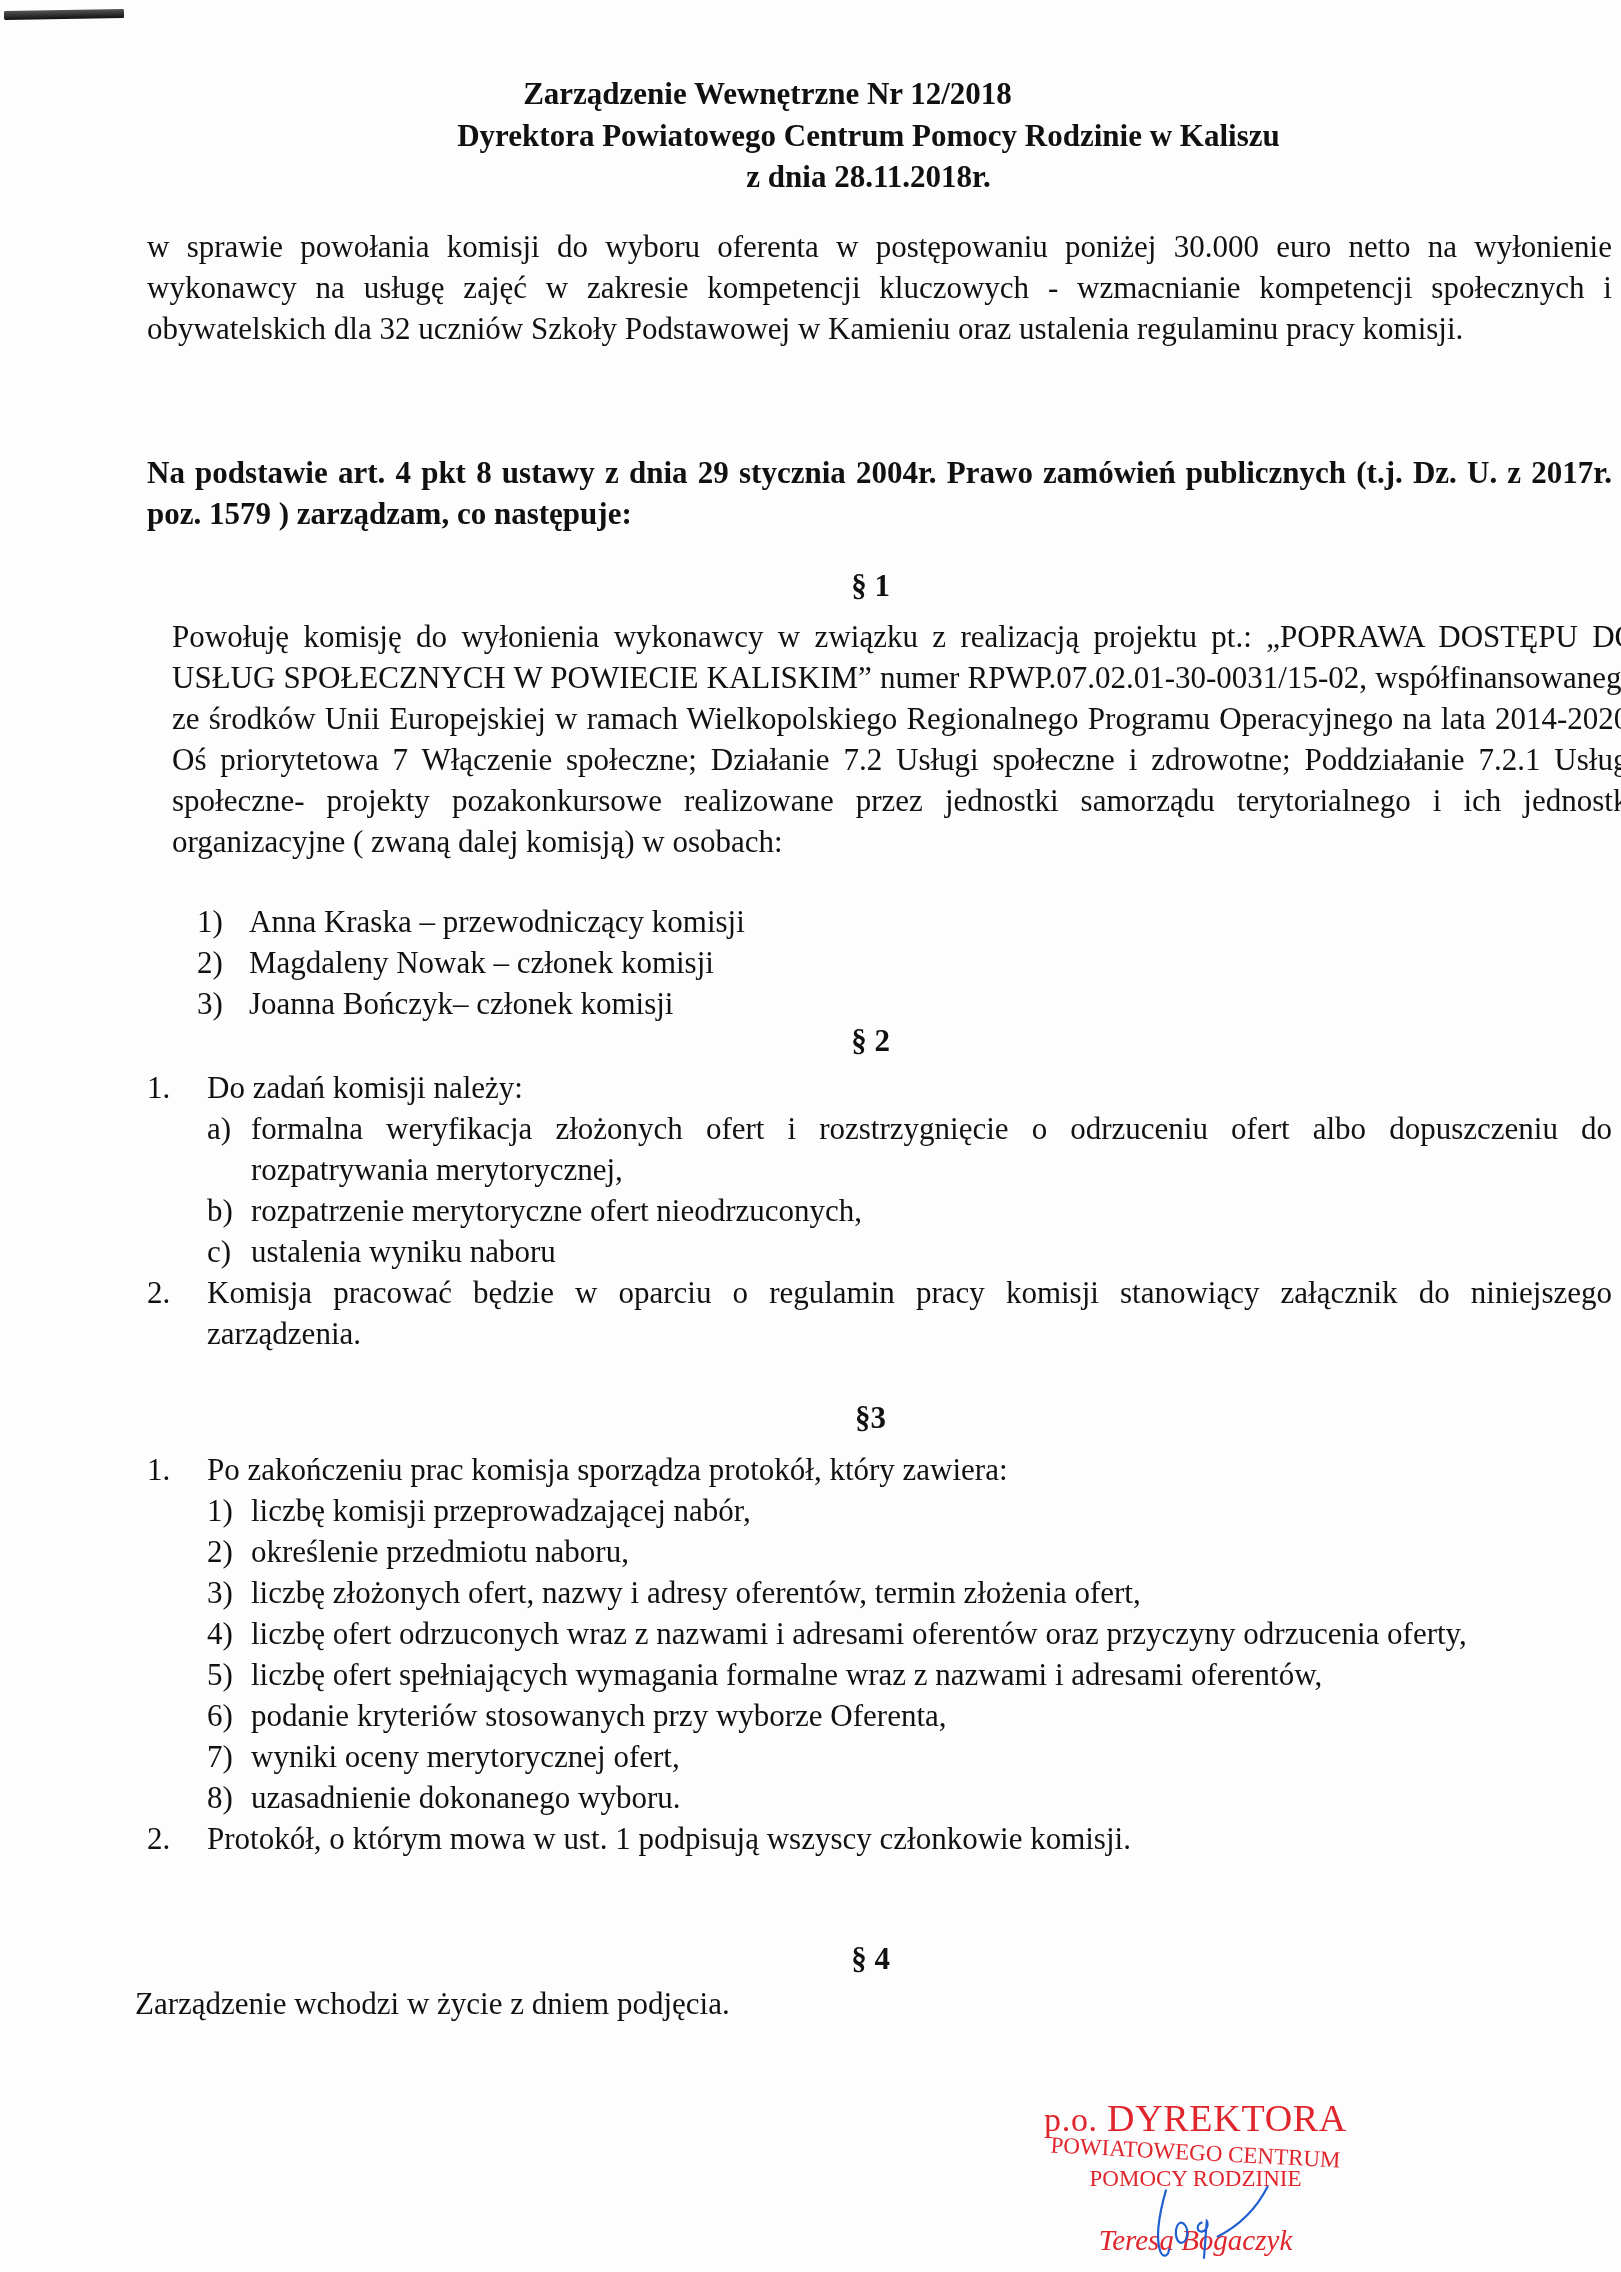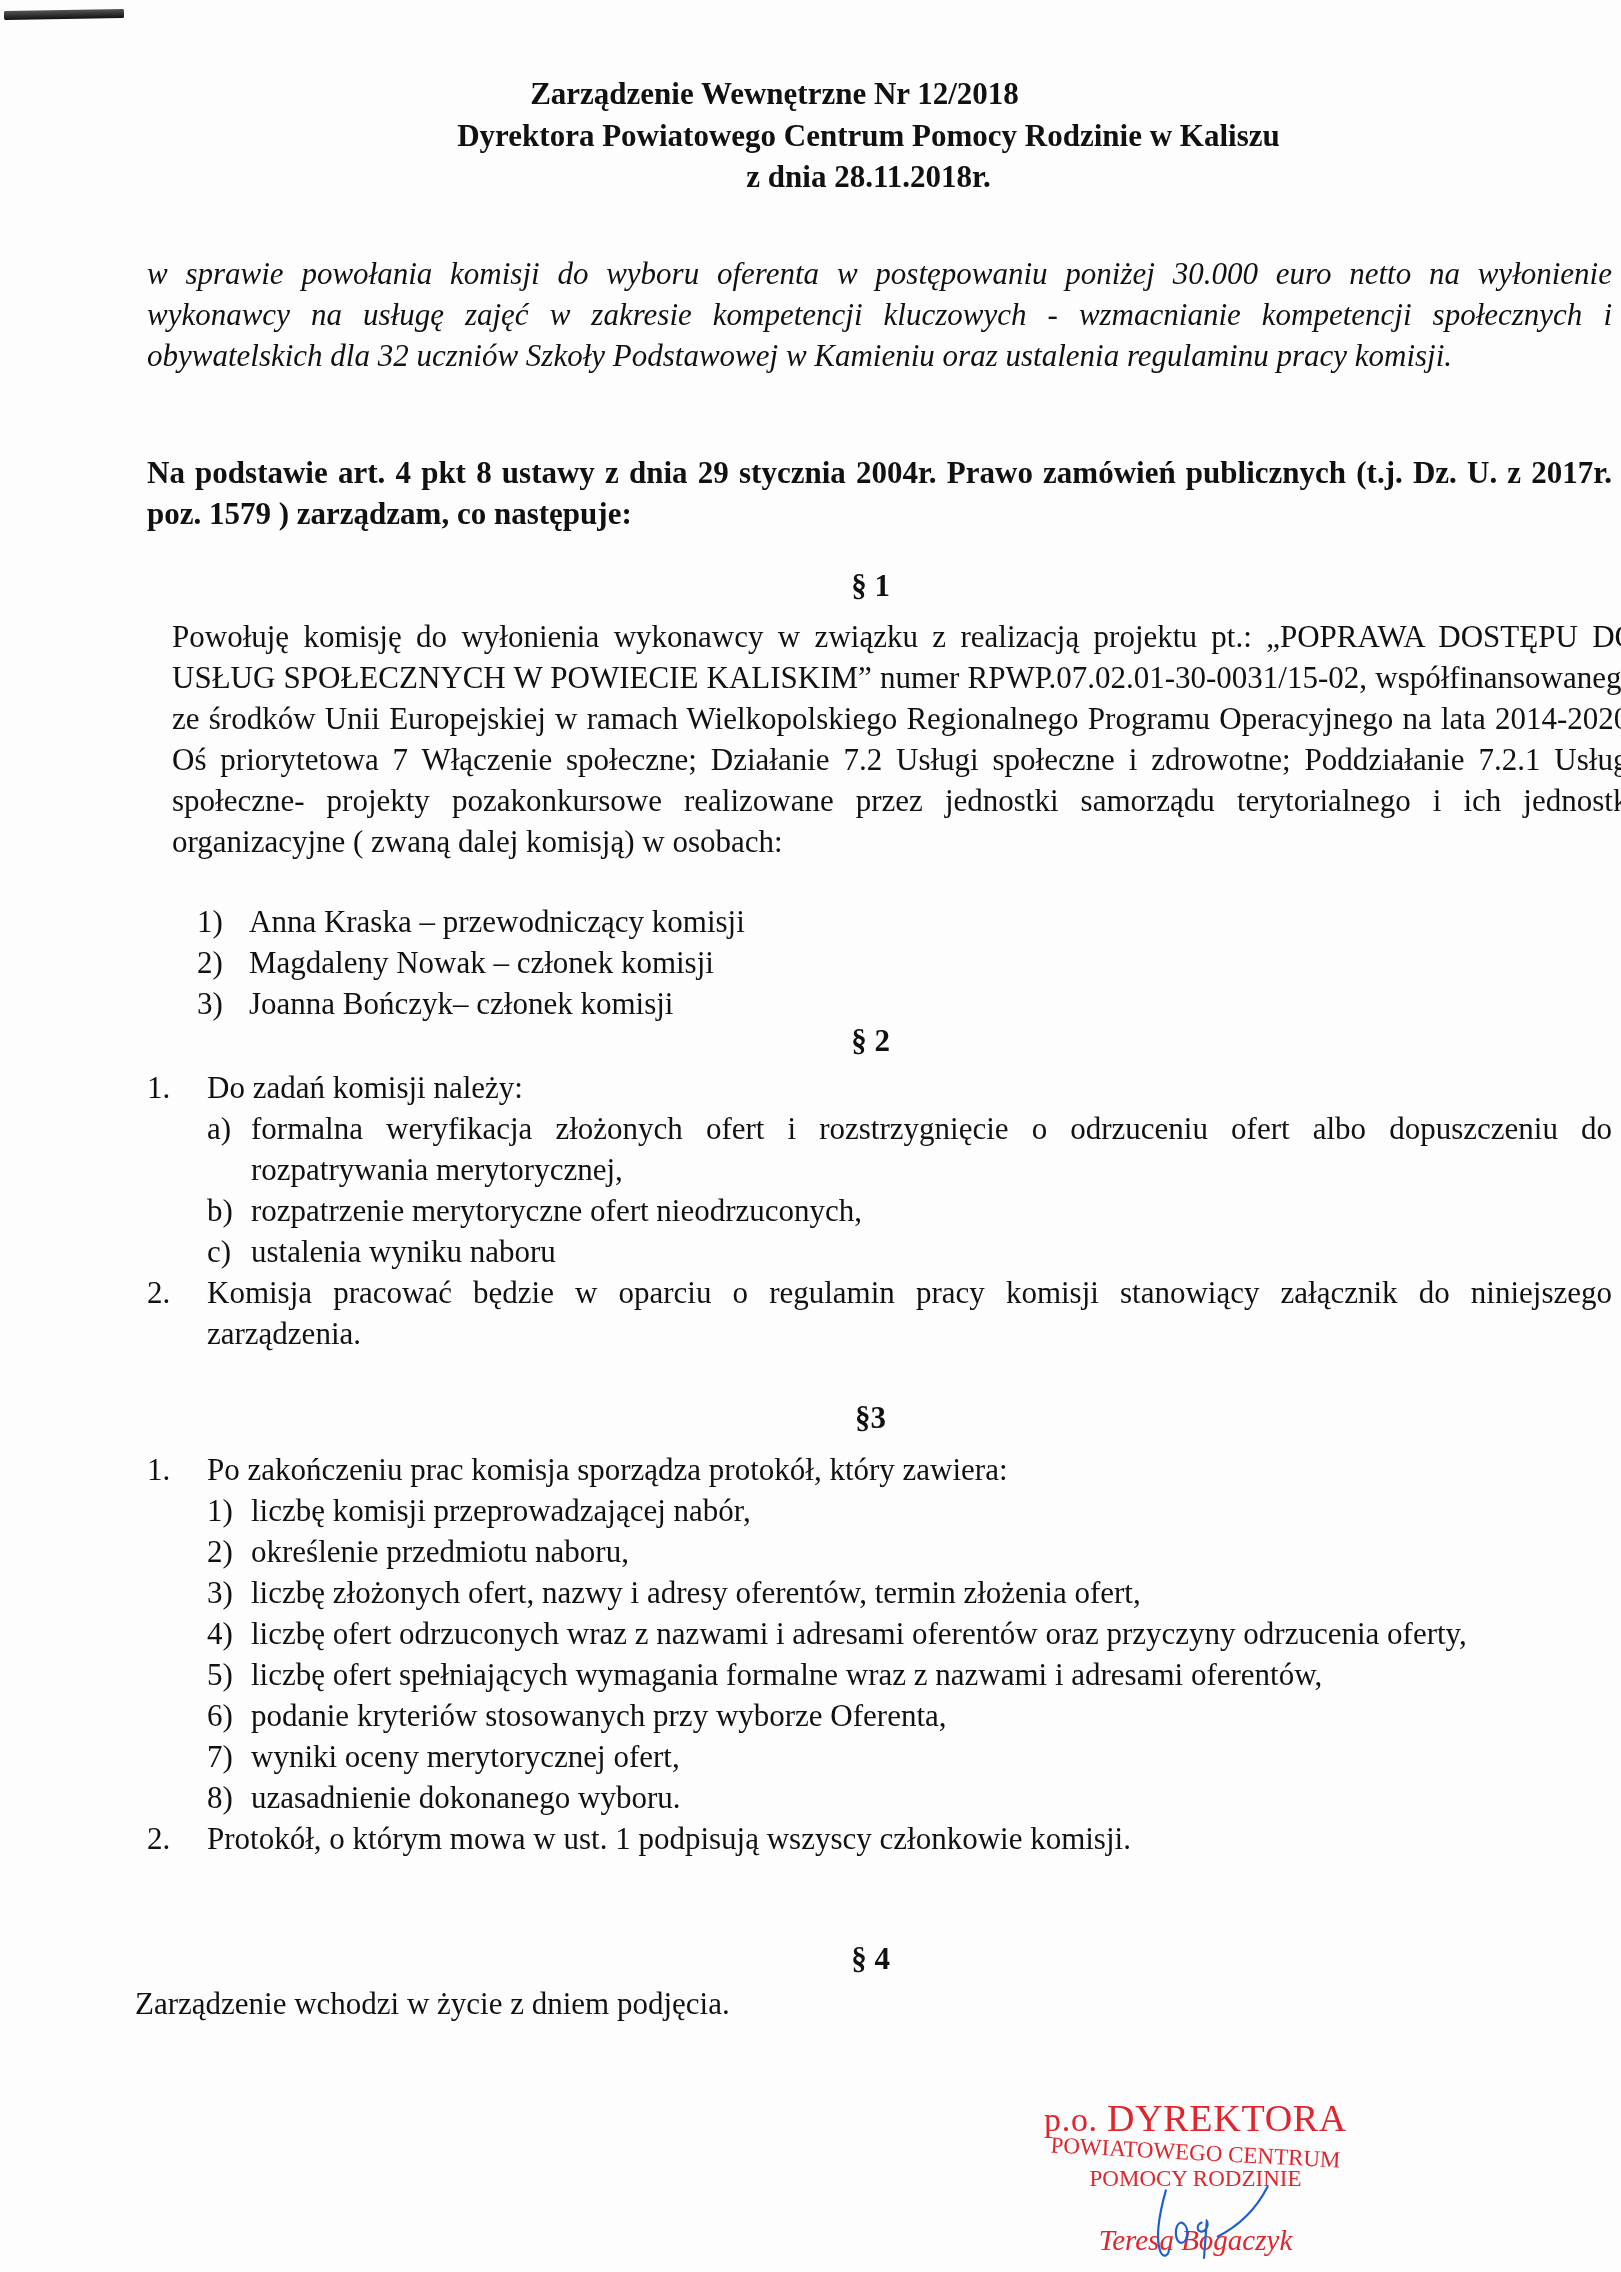"Zarządzenie Wewnętrzne Nr 12/2018" .t1 { left: 155px -> 148px }
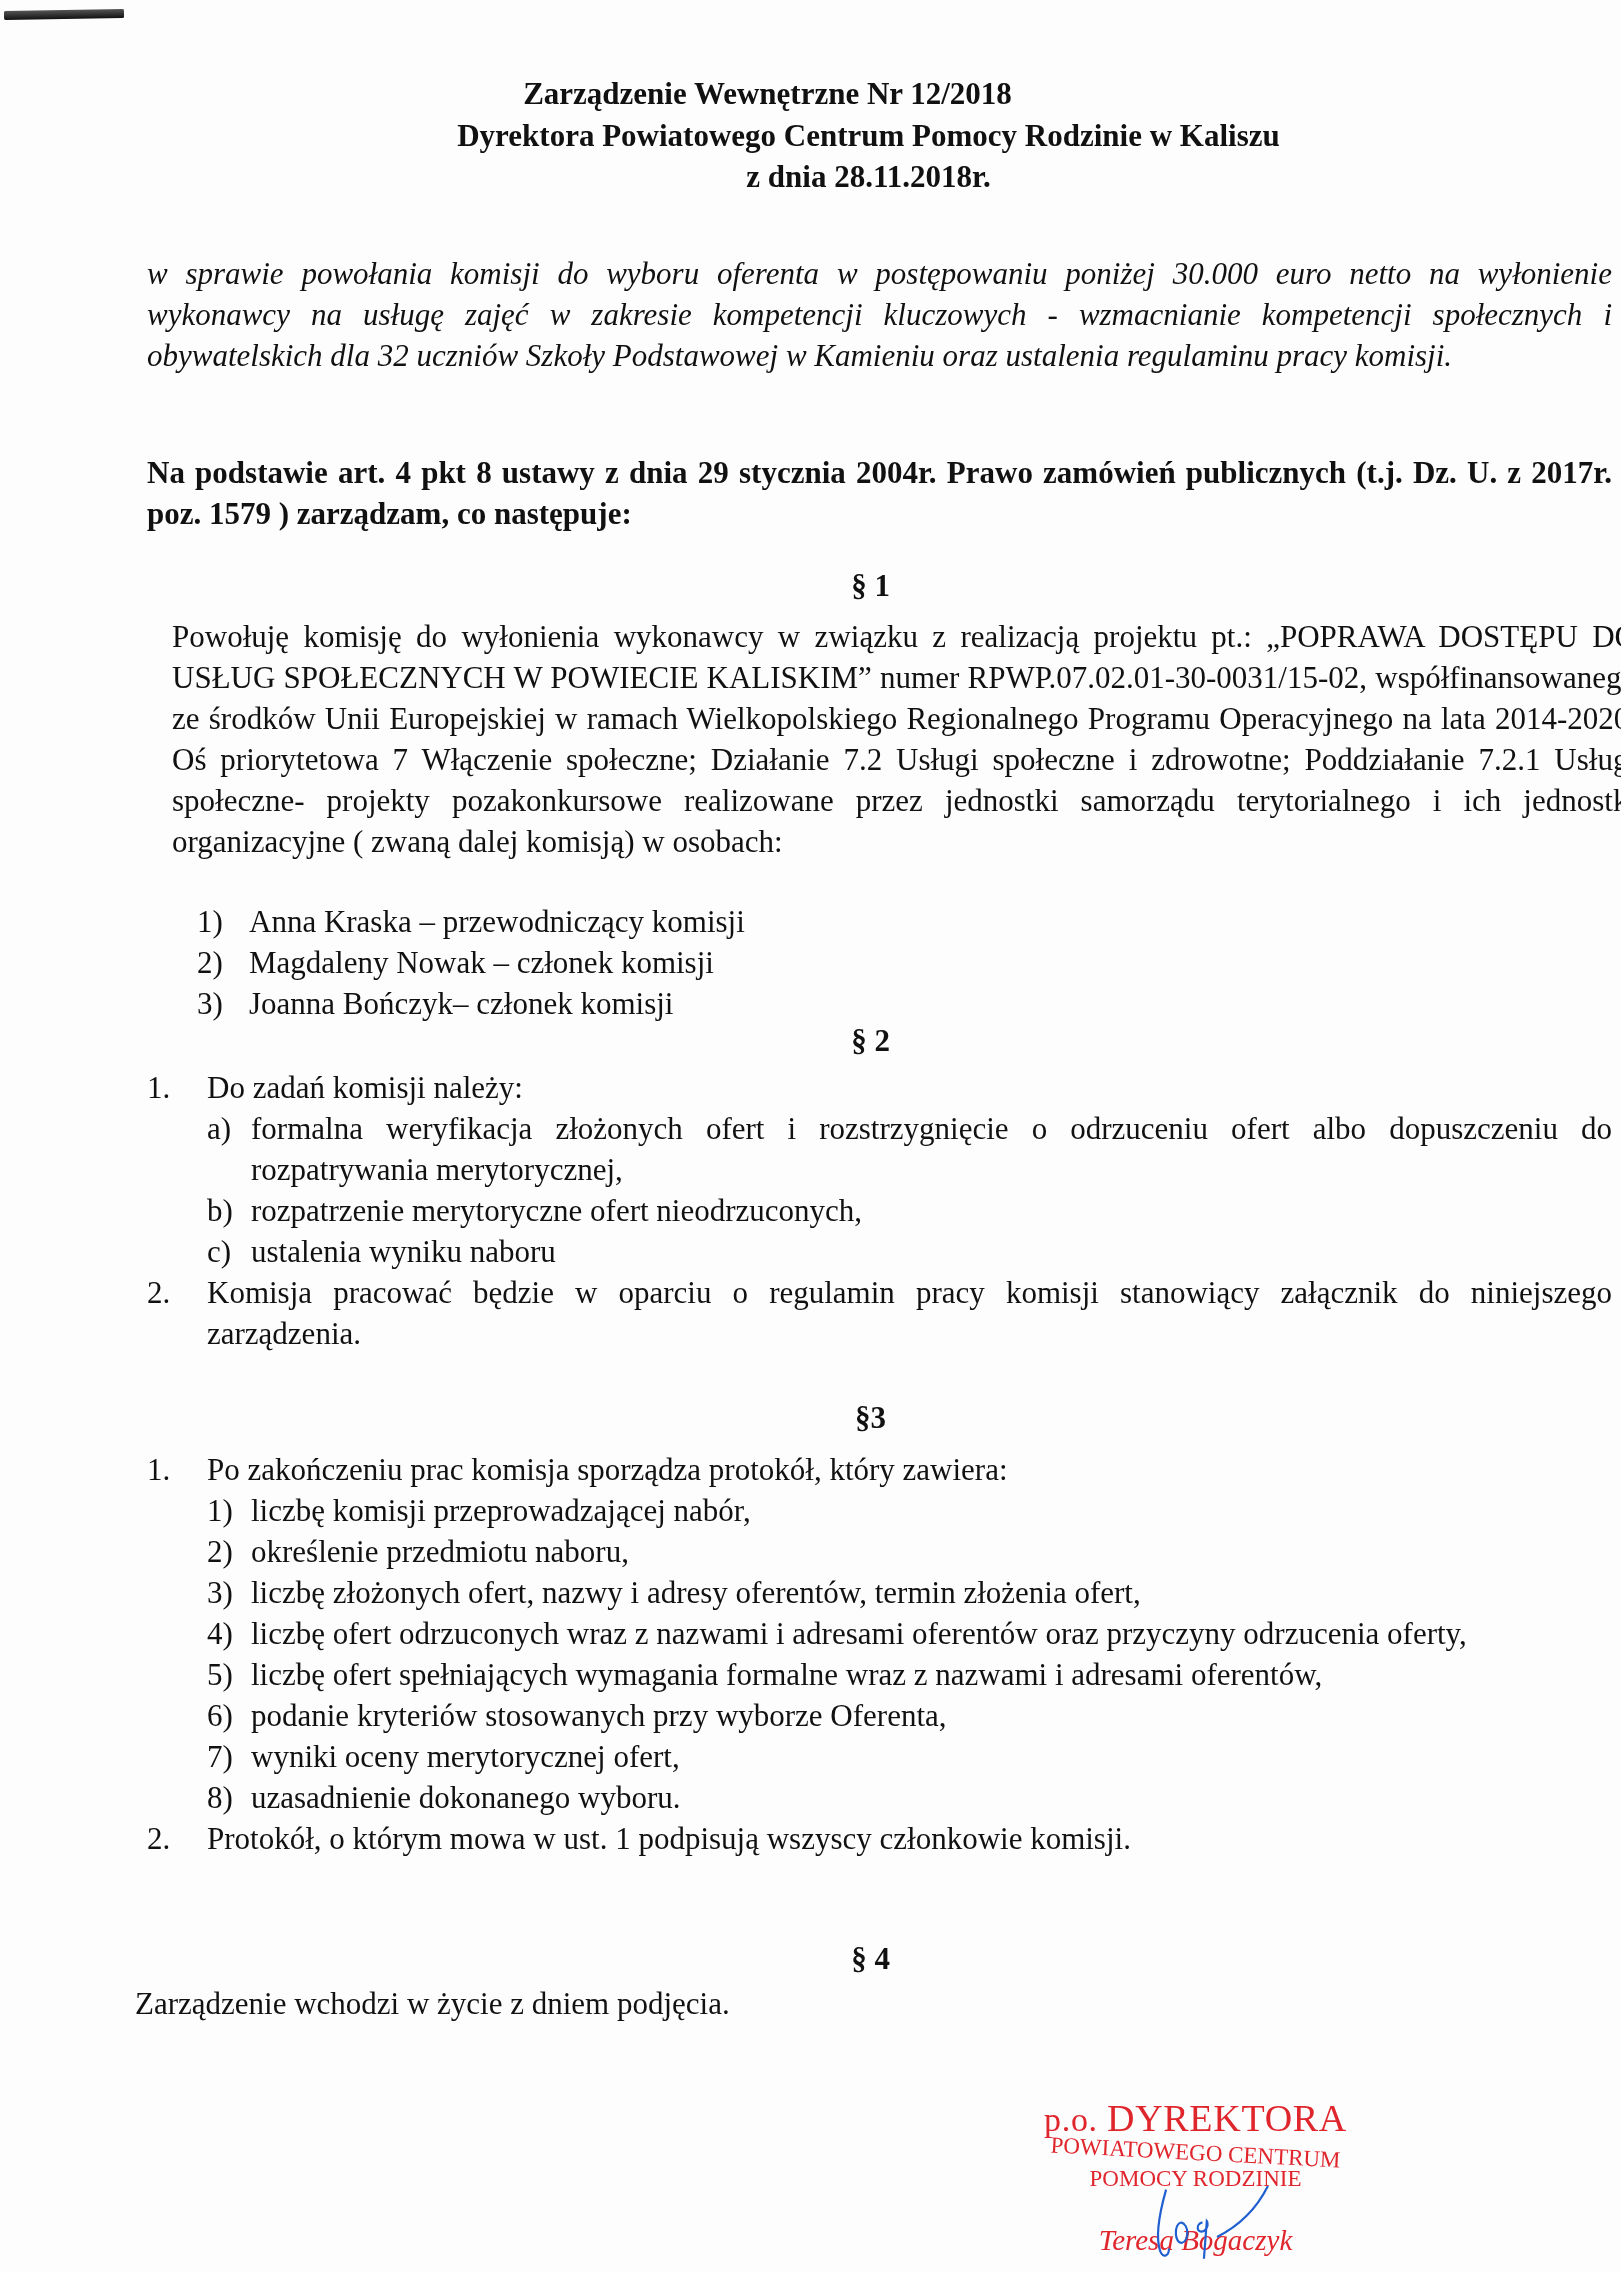"w sprawie powołania komisji do" .p-subject { font-style: italic -> none; top: 253px -> 226px }
